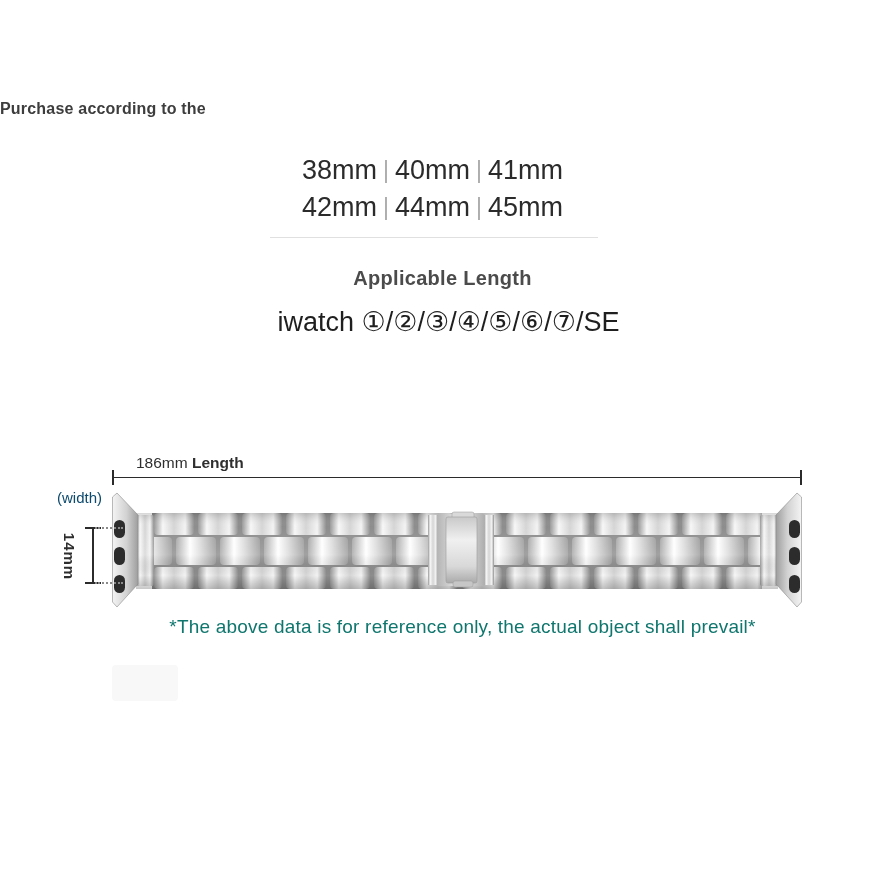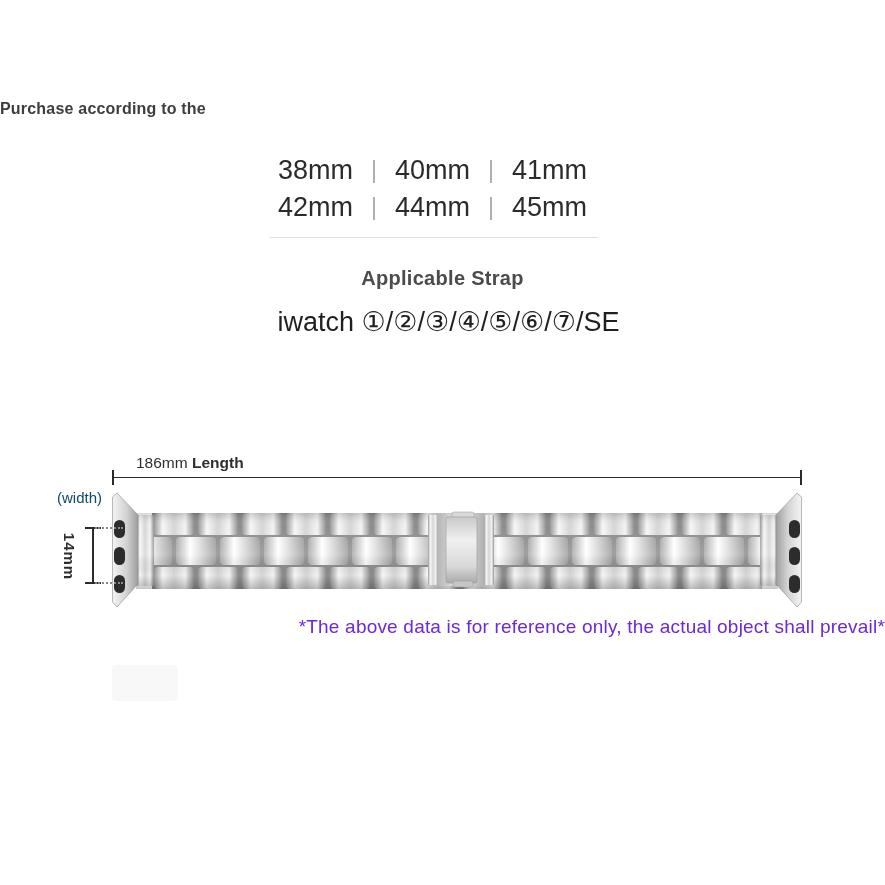"38mm" .size-row { gap: 18px -> 6px }
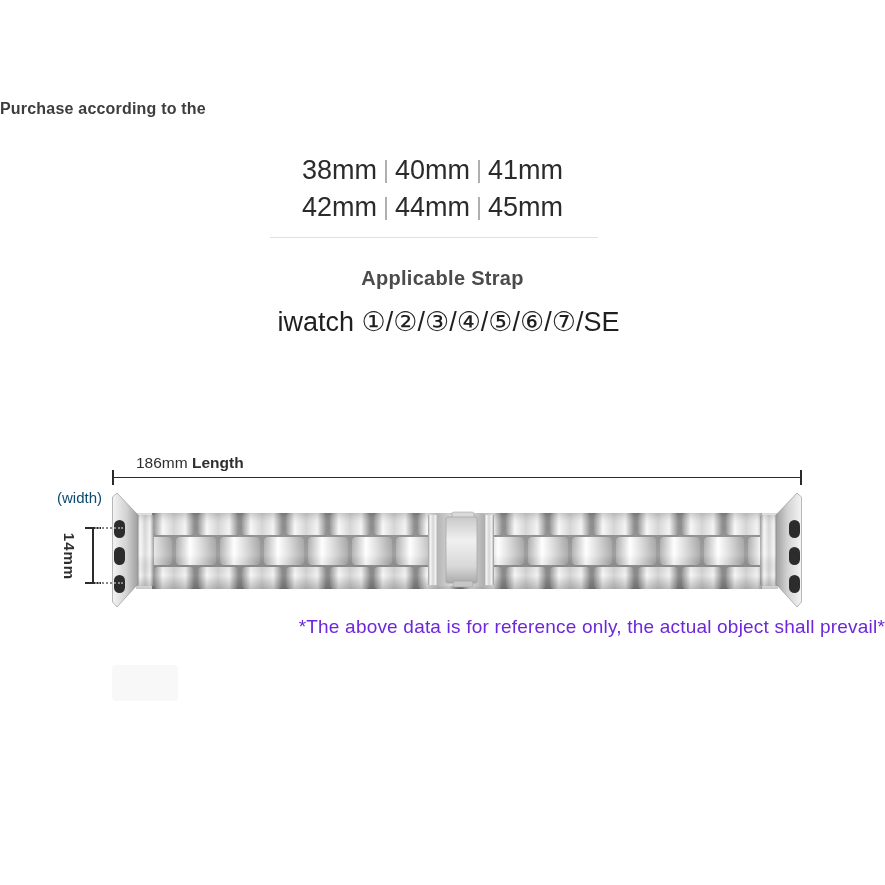"Applicable Strap" div.applicable-heading { text: Strap -> Length }
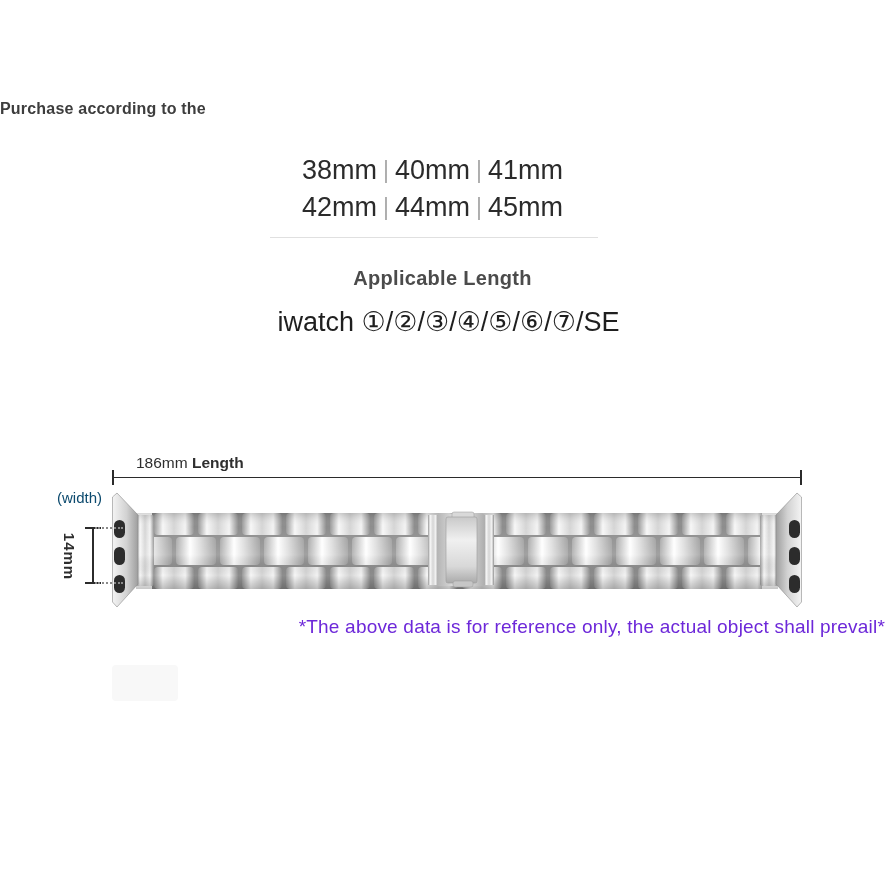"*The above data is for" .disclaimer { color: #6d28d9 -> #0f766e; text-align: right -> center }
